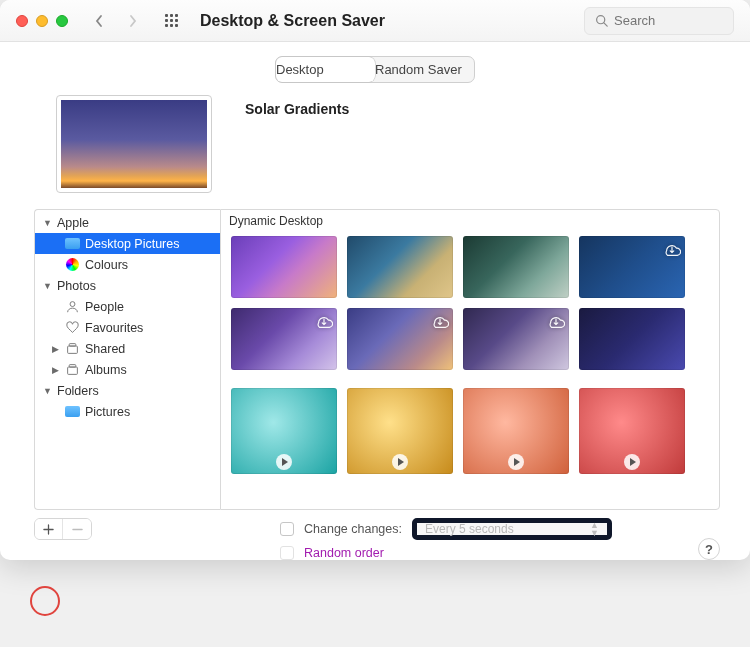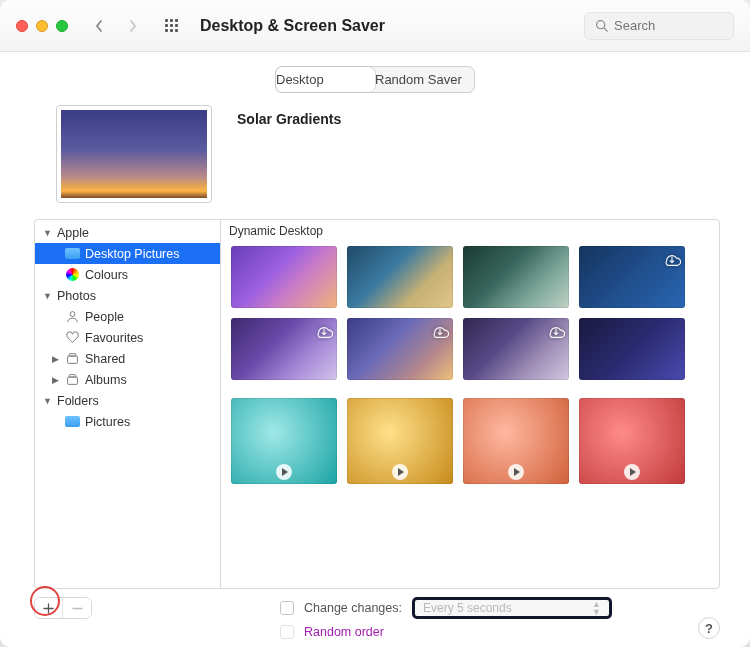"Desktop & Screen Saver" .window { height: 647px -> 560px }
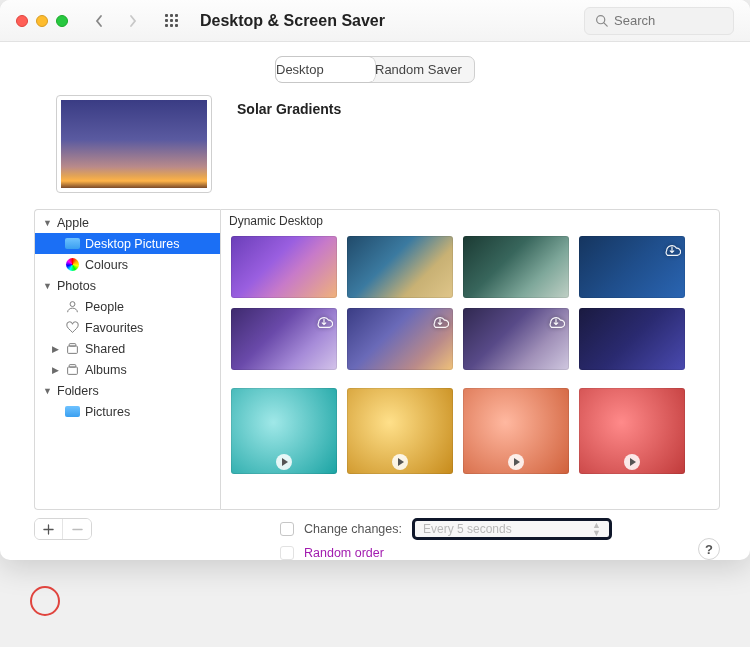"Solar Gradients" .topsection { gap: 25px -> 33px }
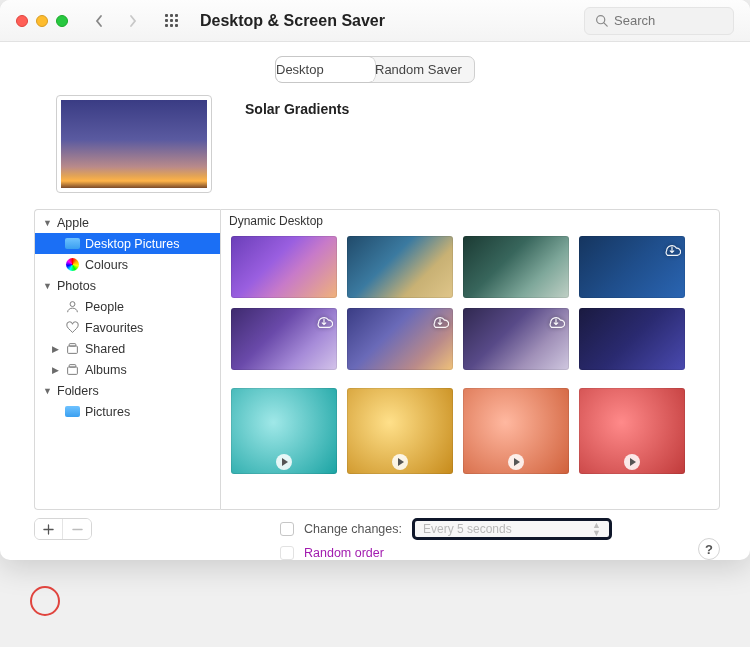"Every 5 seconds" .combo { border: 3px solid #0f172a -> 5px solid #0f172a }
